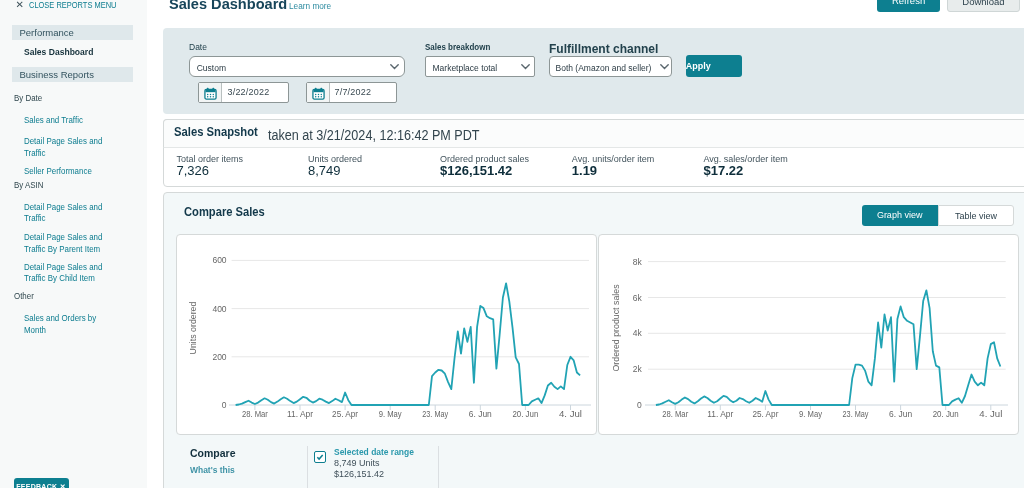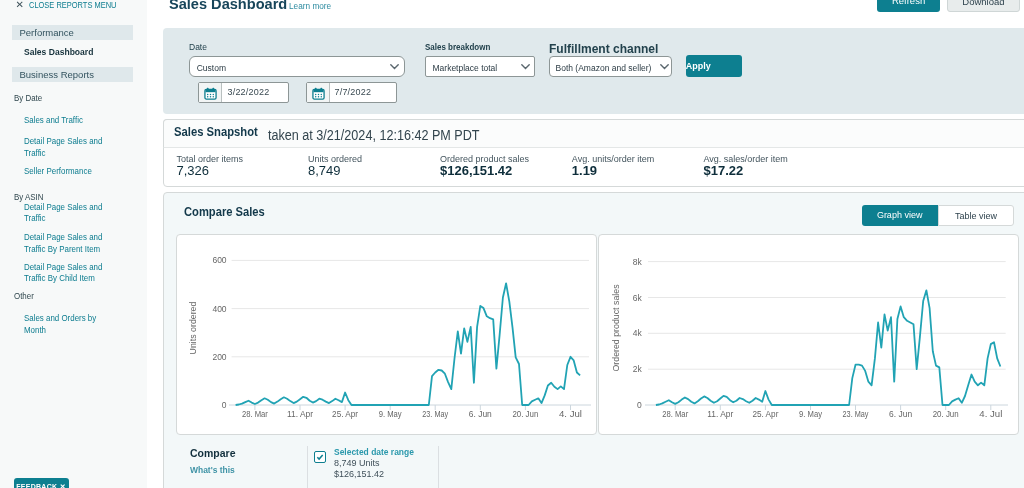"By ASIN" div.a { top: 192px -> 180px }
